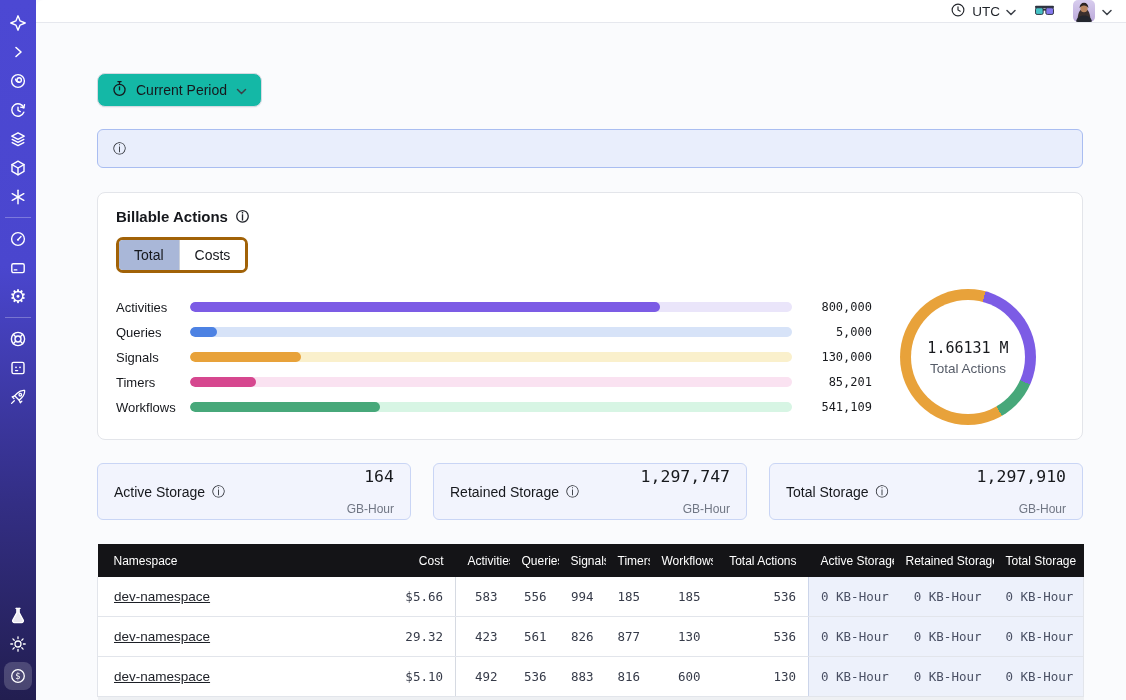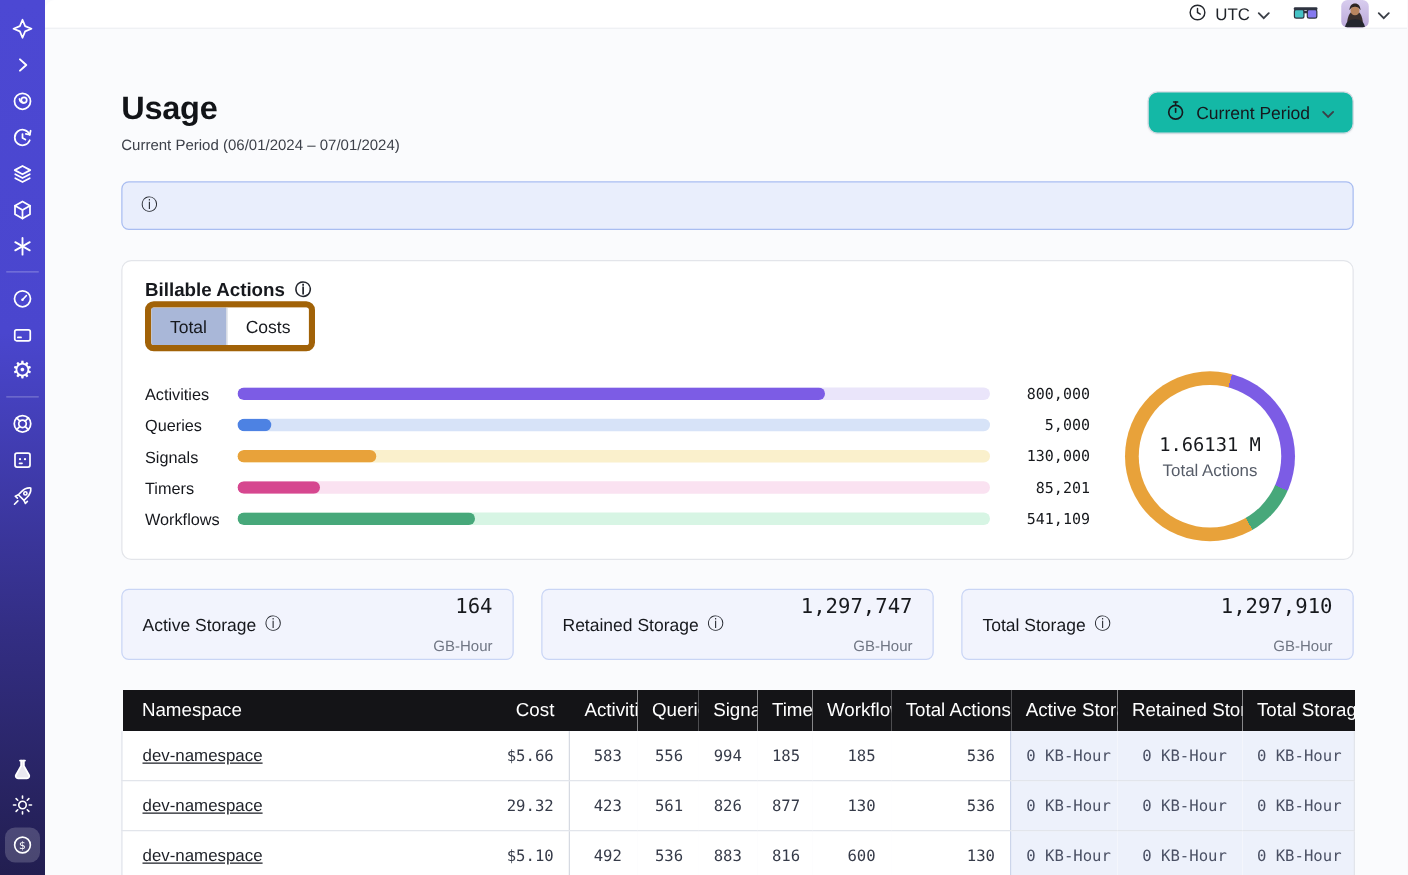"Usage" div { html: <div> <h1>Usage</h1> <div>Current Period (06/01/2024 – 07/01/2024)</div> </div> -> none }
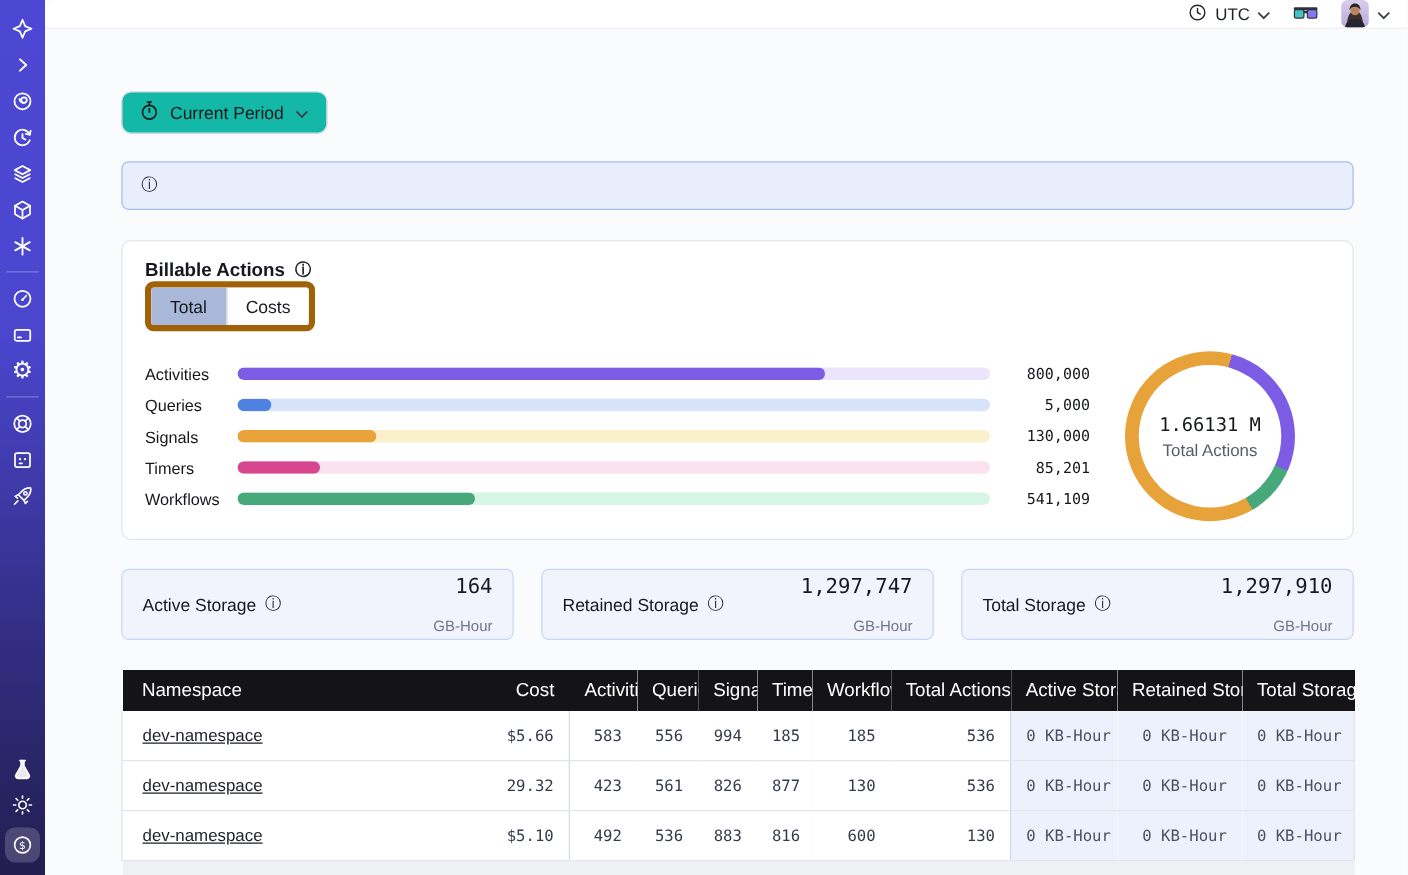"Total" .tabs { border: 5px solid #a16207 -> 3px solid #a16207; margin-top: none -> 12px }
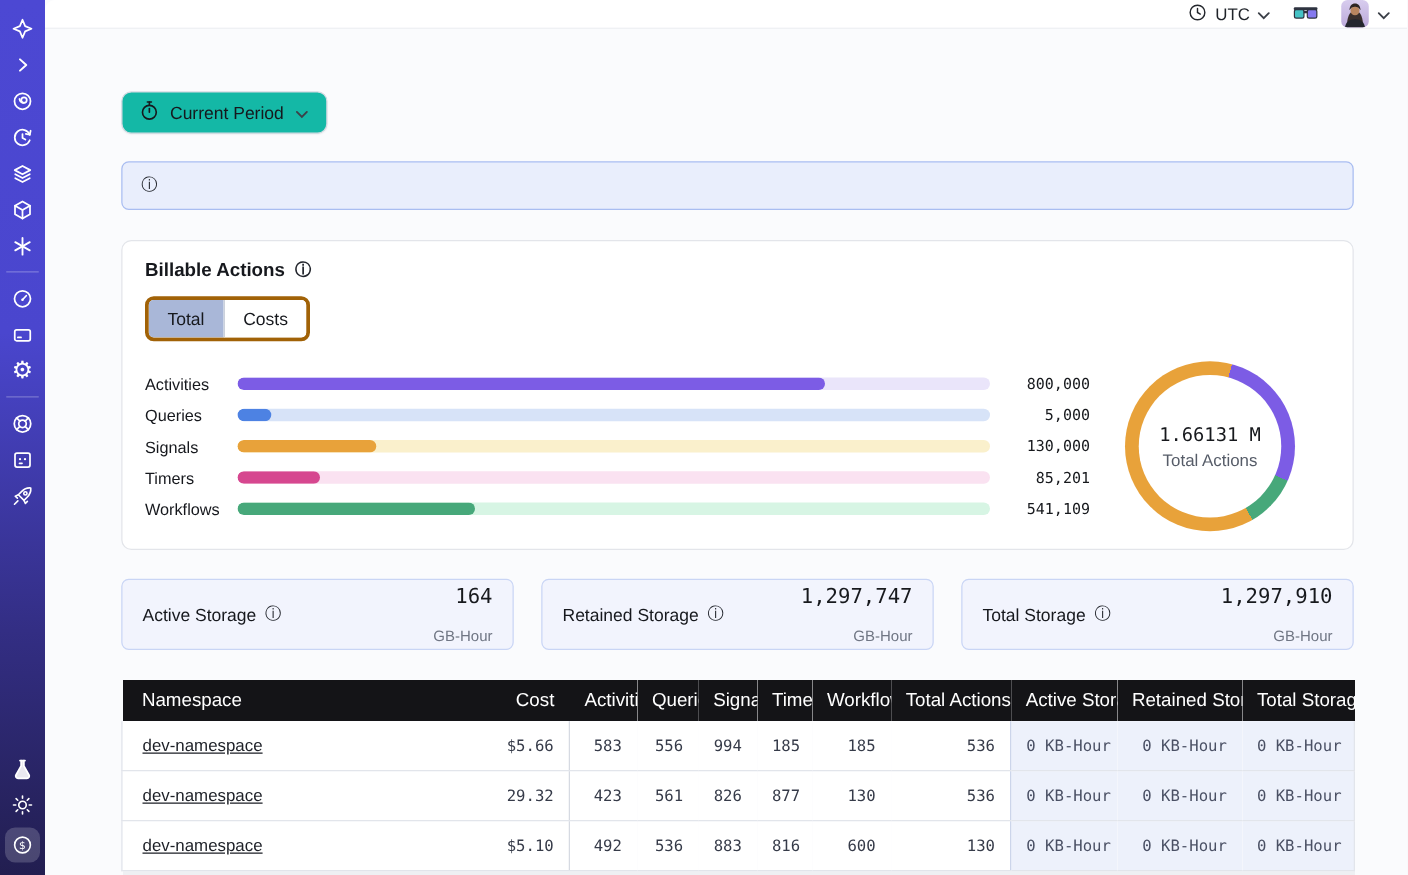"Namespace" .ns-table th { font-size: 15px -> 12px }
